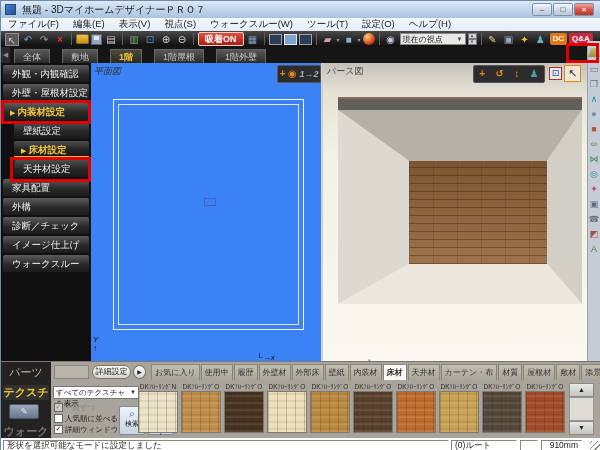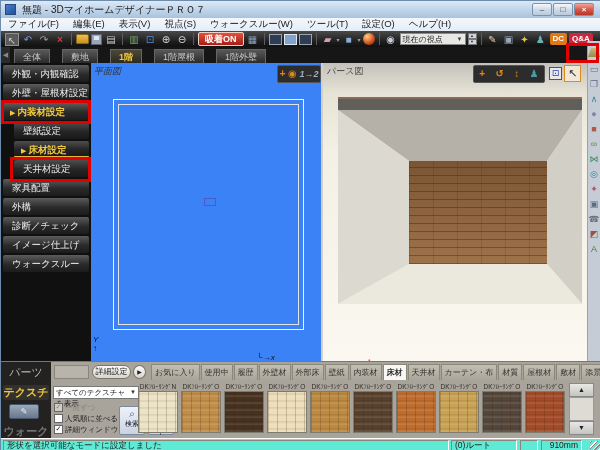"形状を選択可能なモードに設定しました" #status { background: #5eead4 -> #ffffff }
